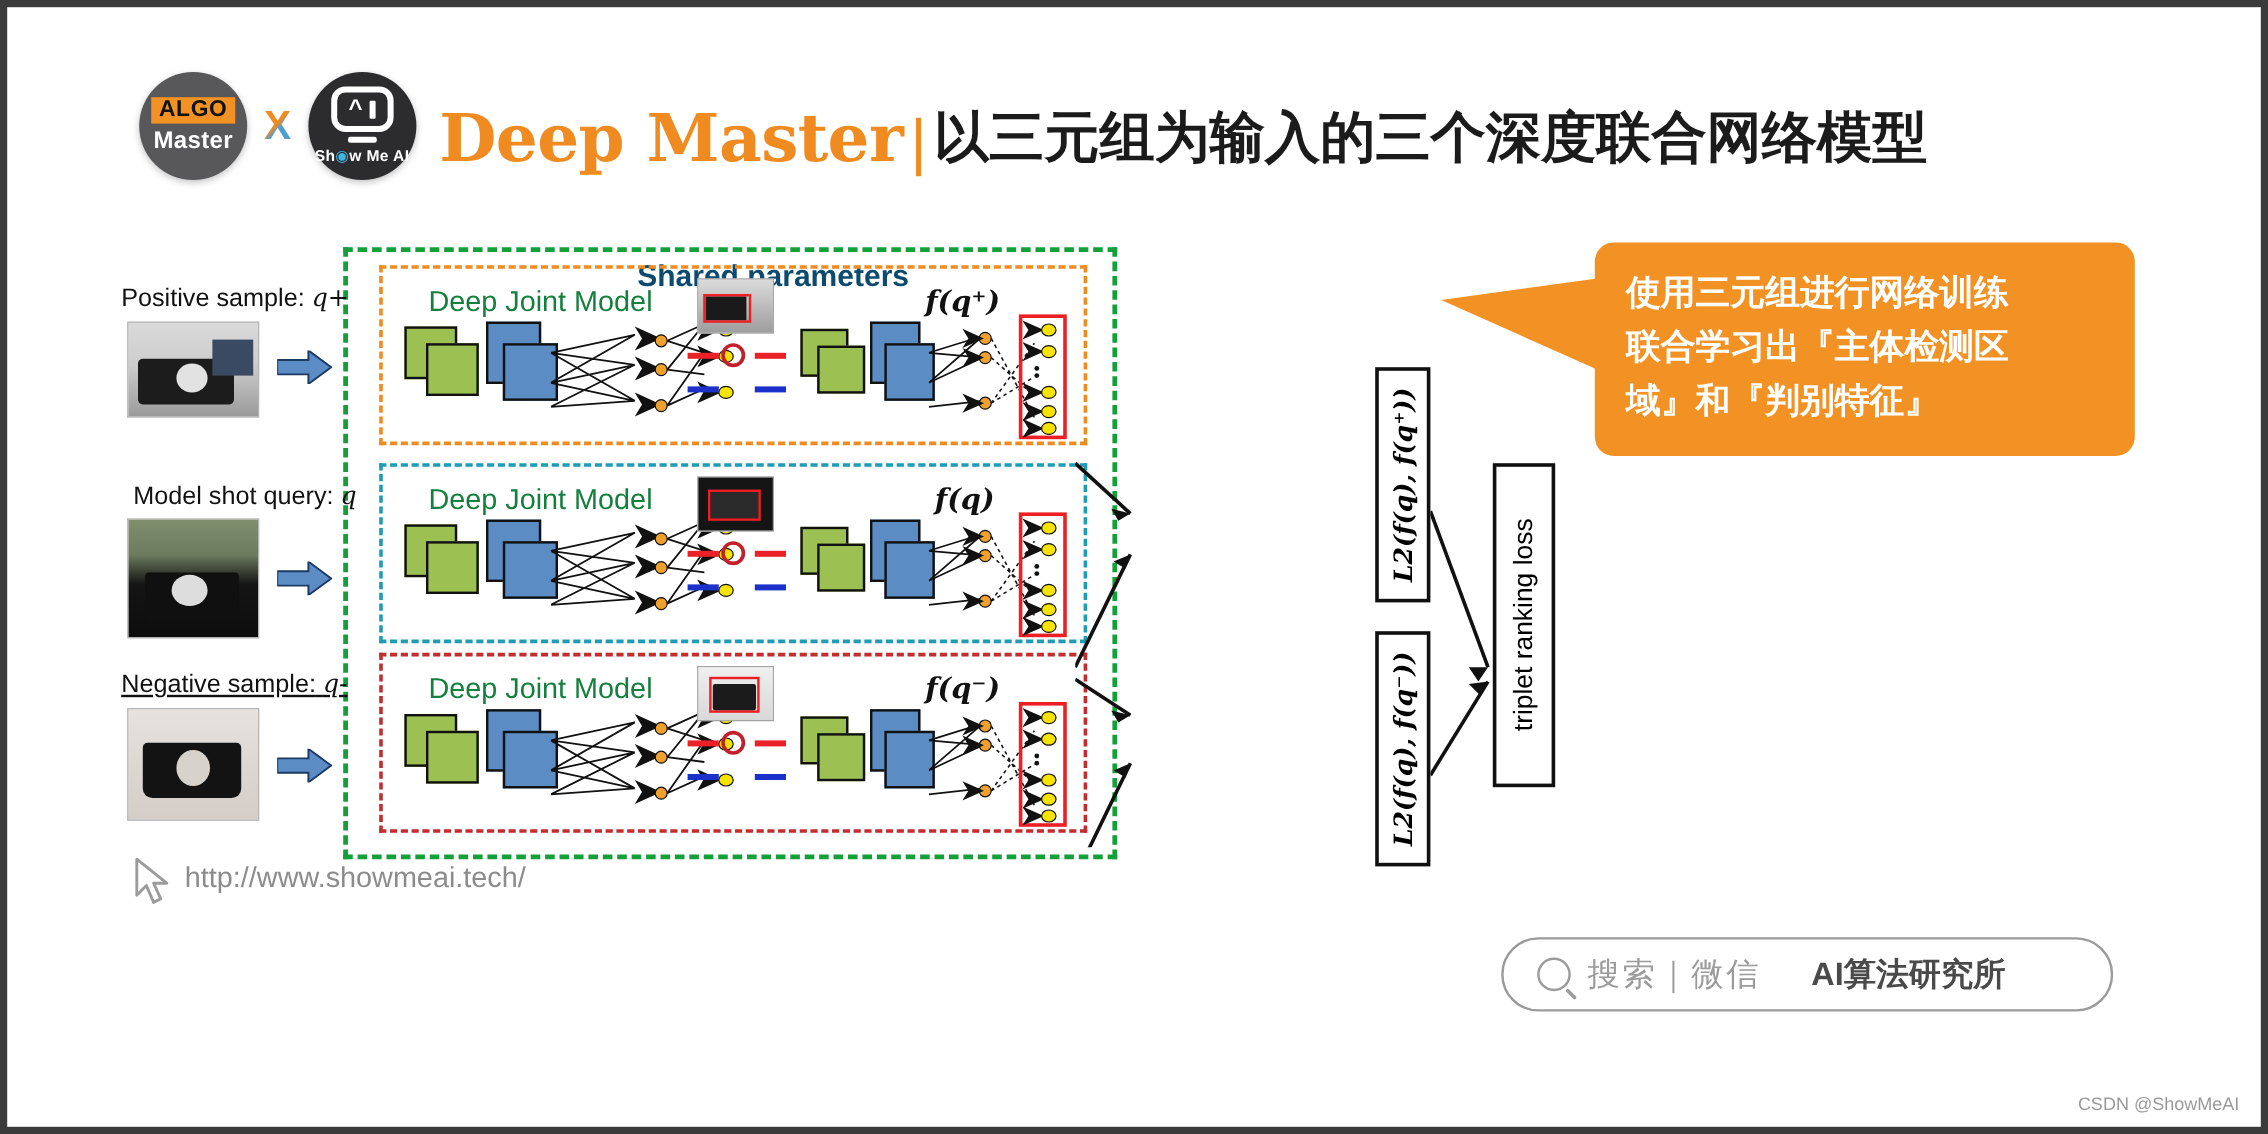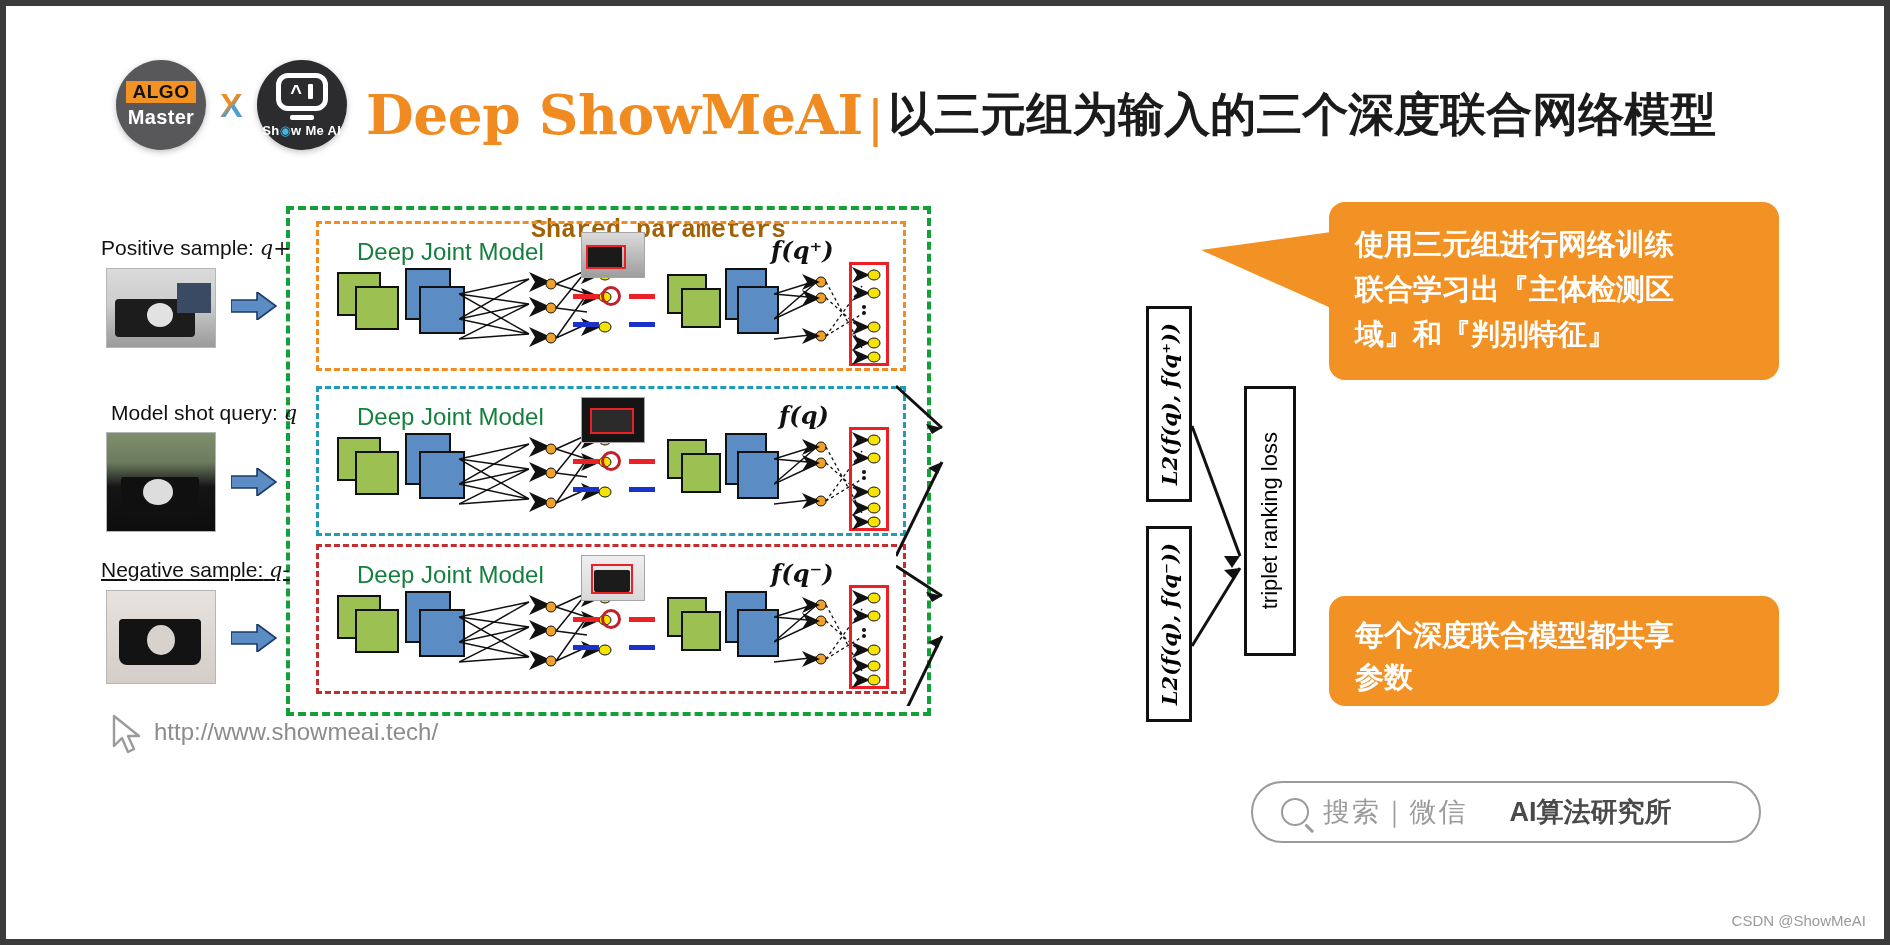"Deep ShowMeAI" span.title-en { text: ShowMeAI -> Master }
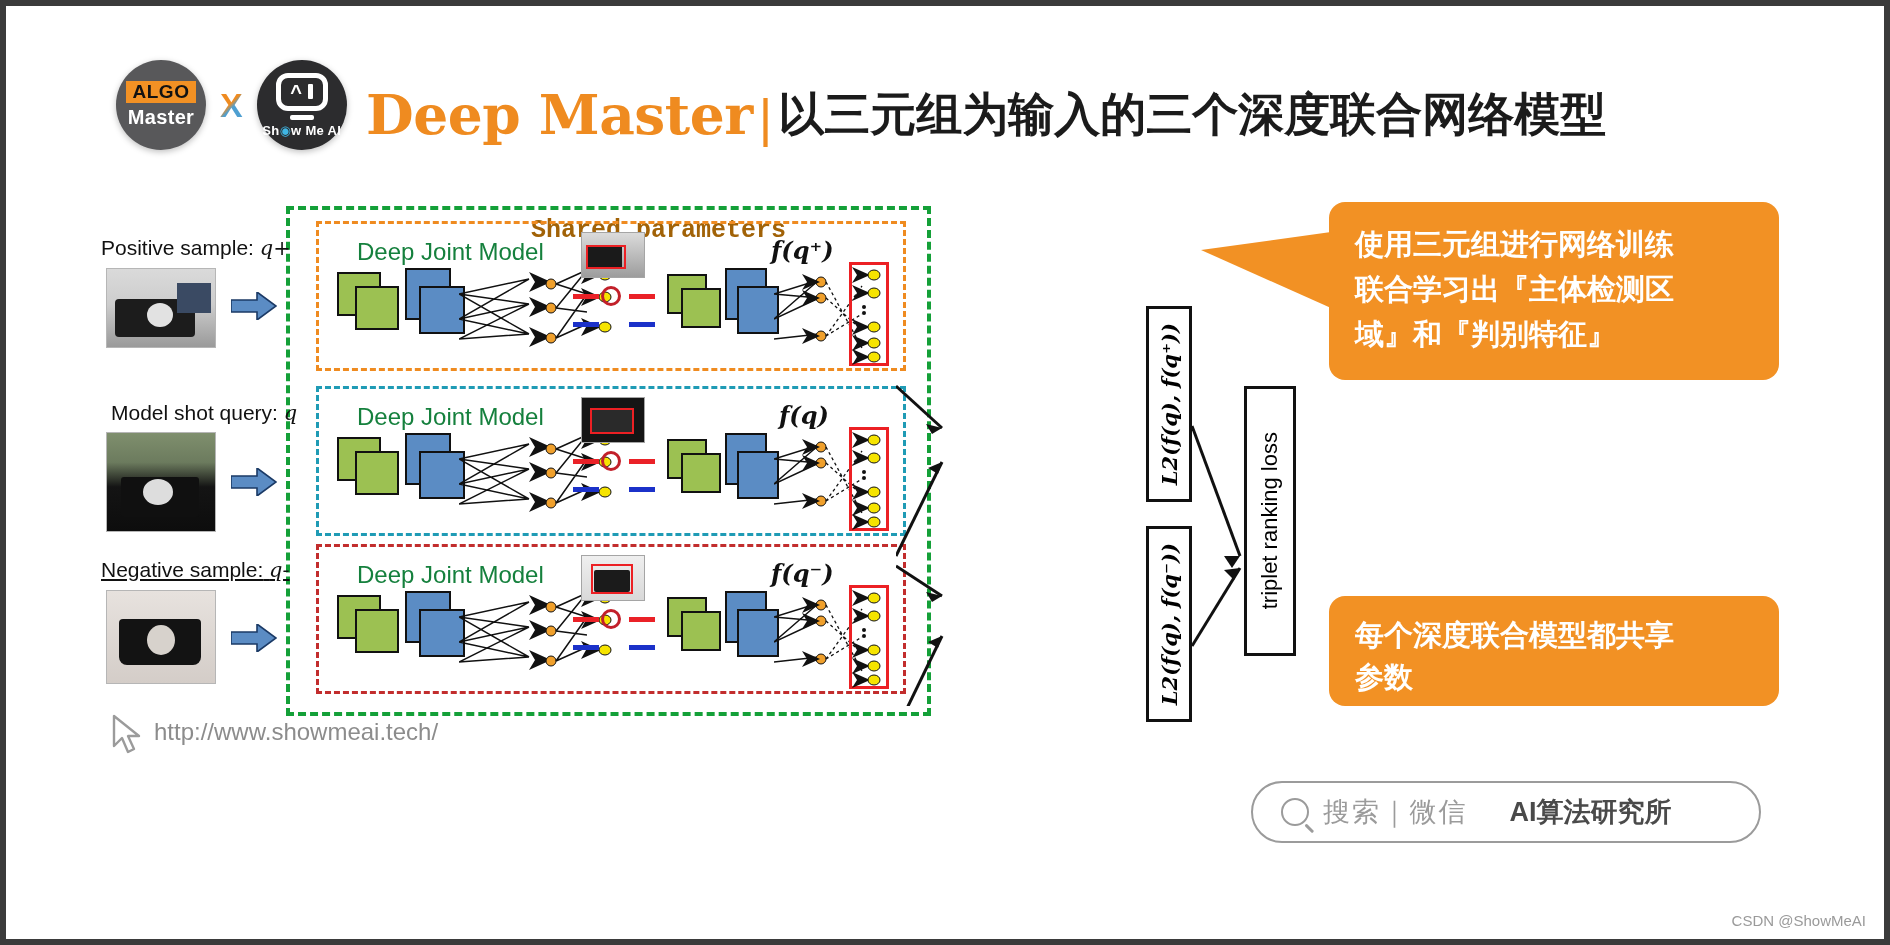"Shared parameters" .shared-label { color: #a16207 -> #0c4a6e; font-family: Liberation Mono, monospace -> none }
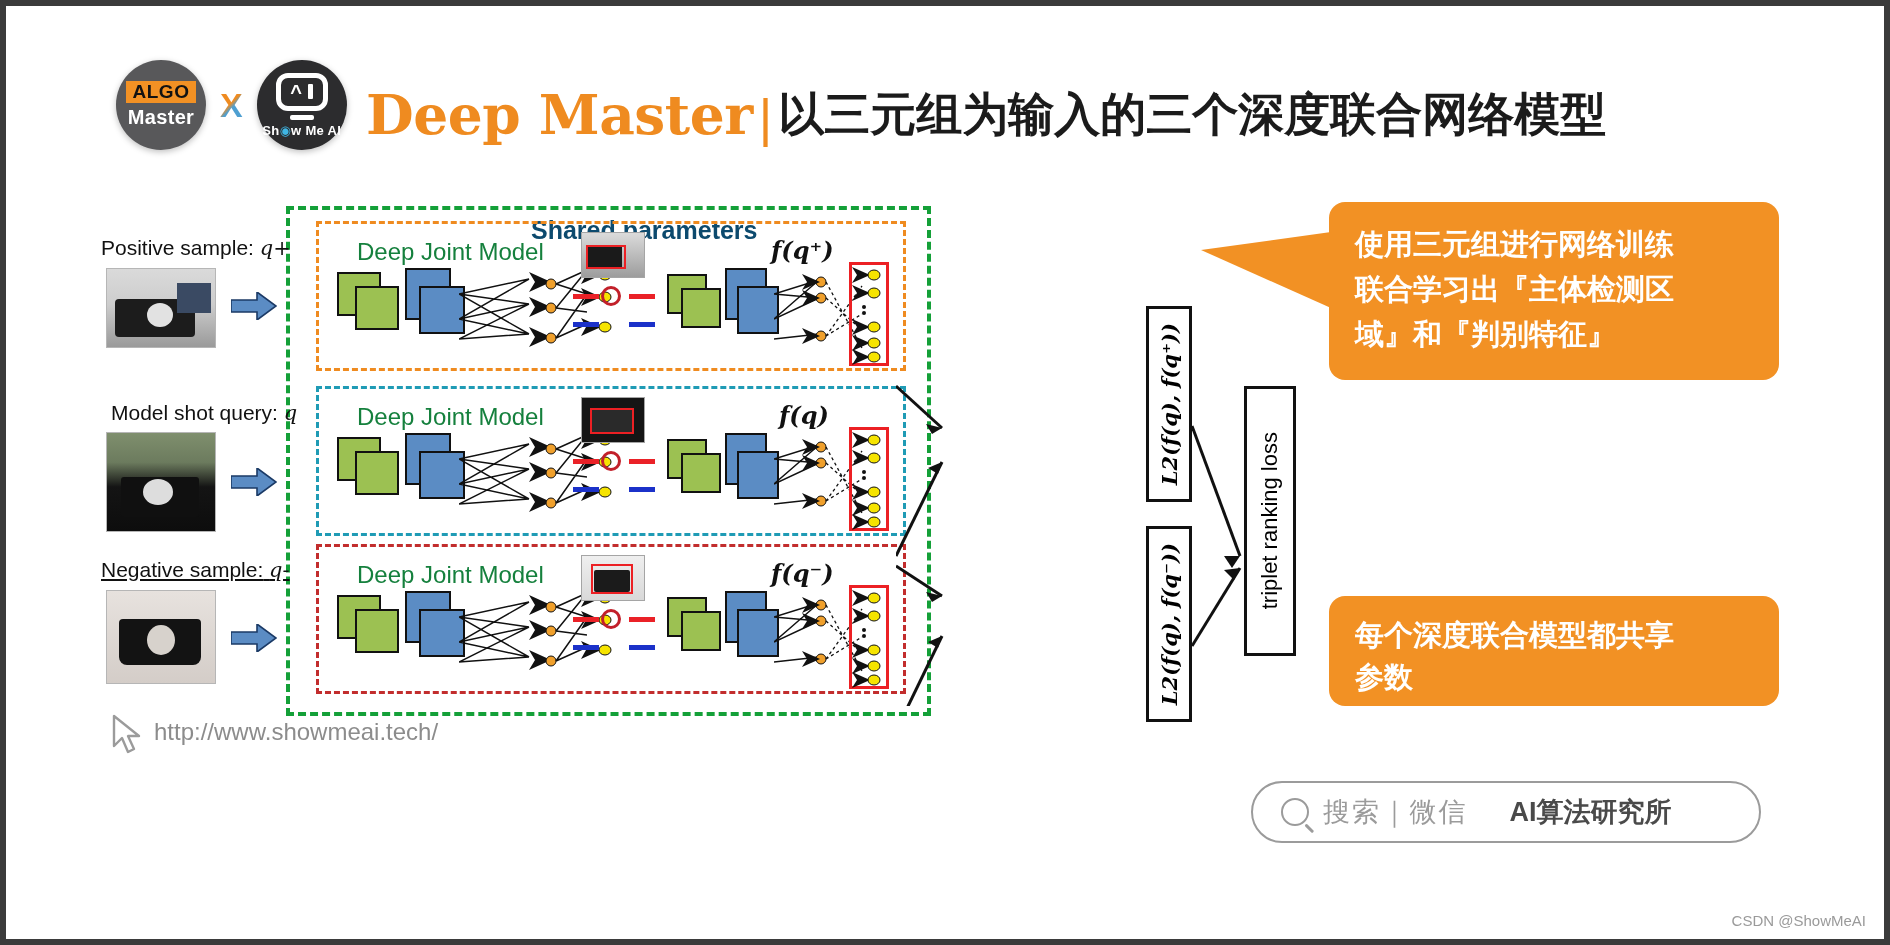"每个深度联合模型都共享" div.callout { html: <div> <div>每个深度联合模型都共享</div> <div>参数</div> </div> -> none }
